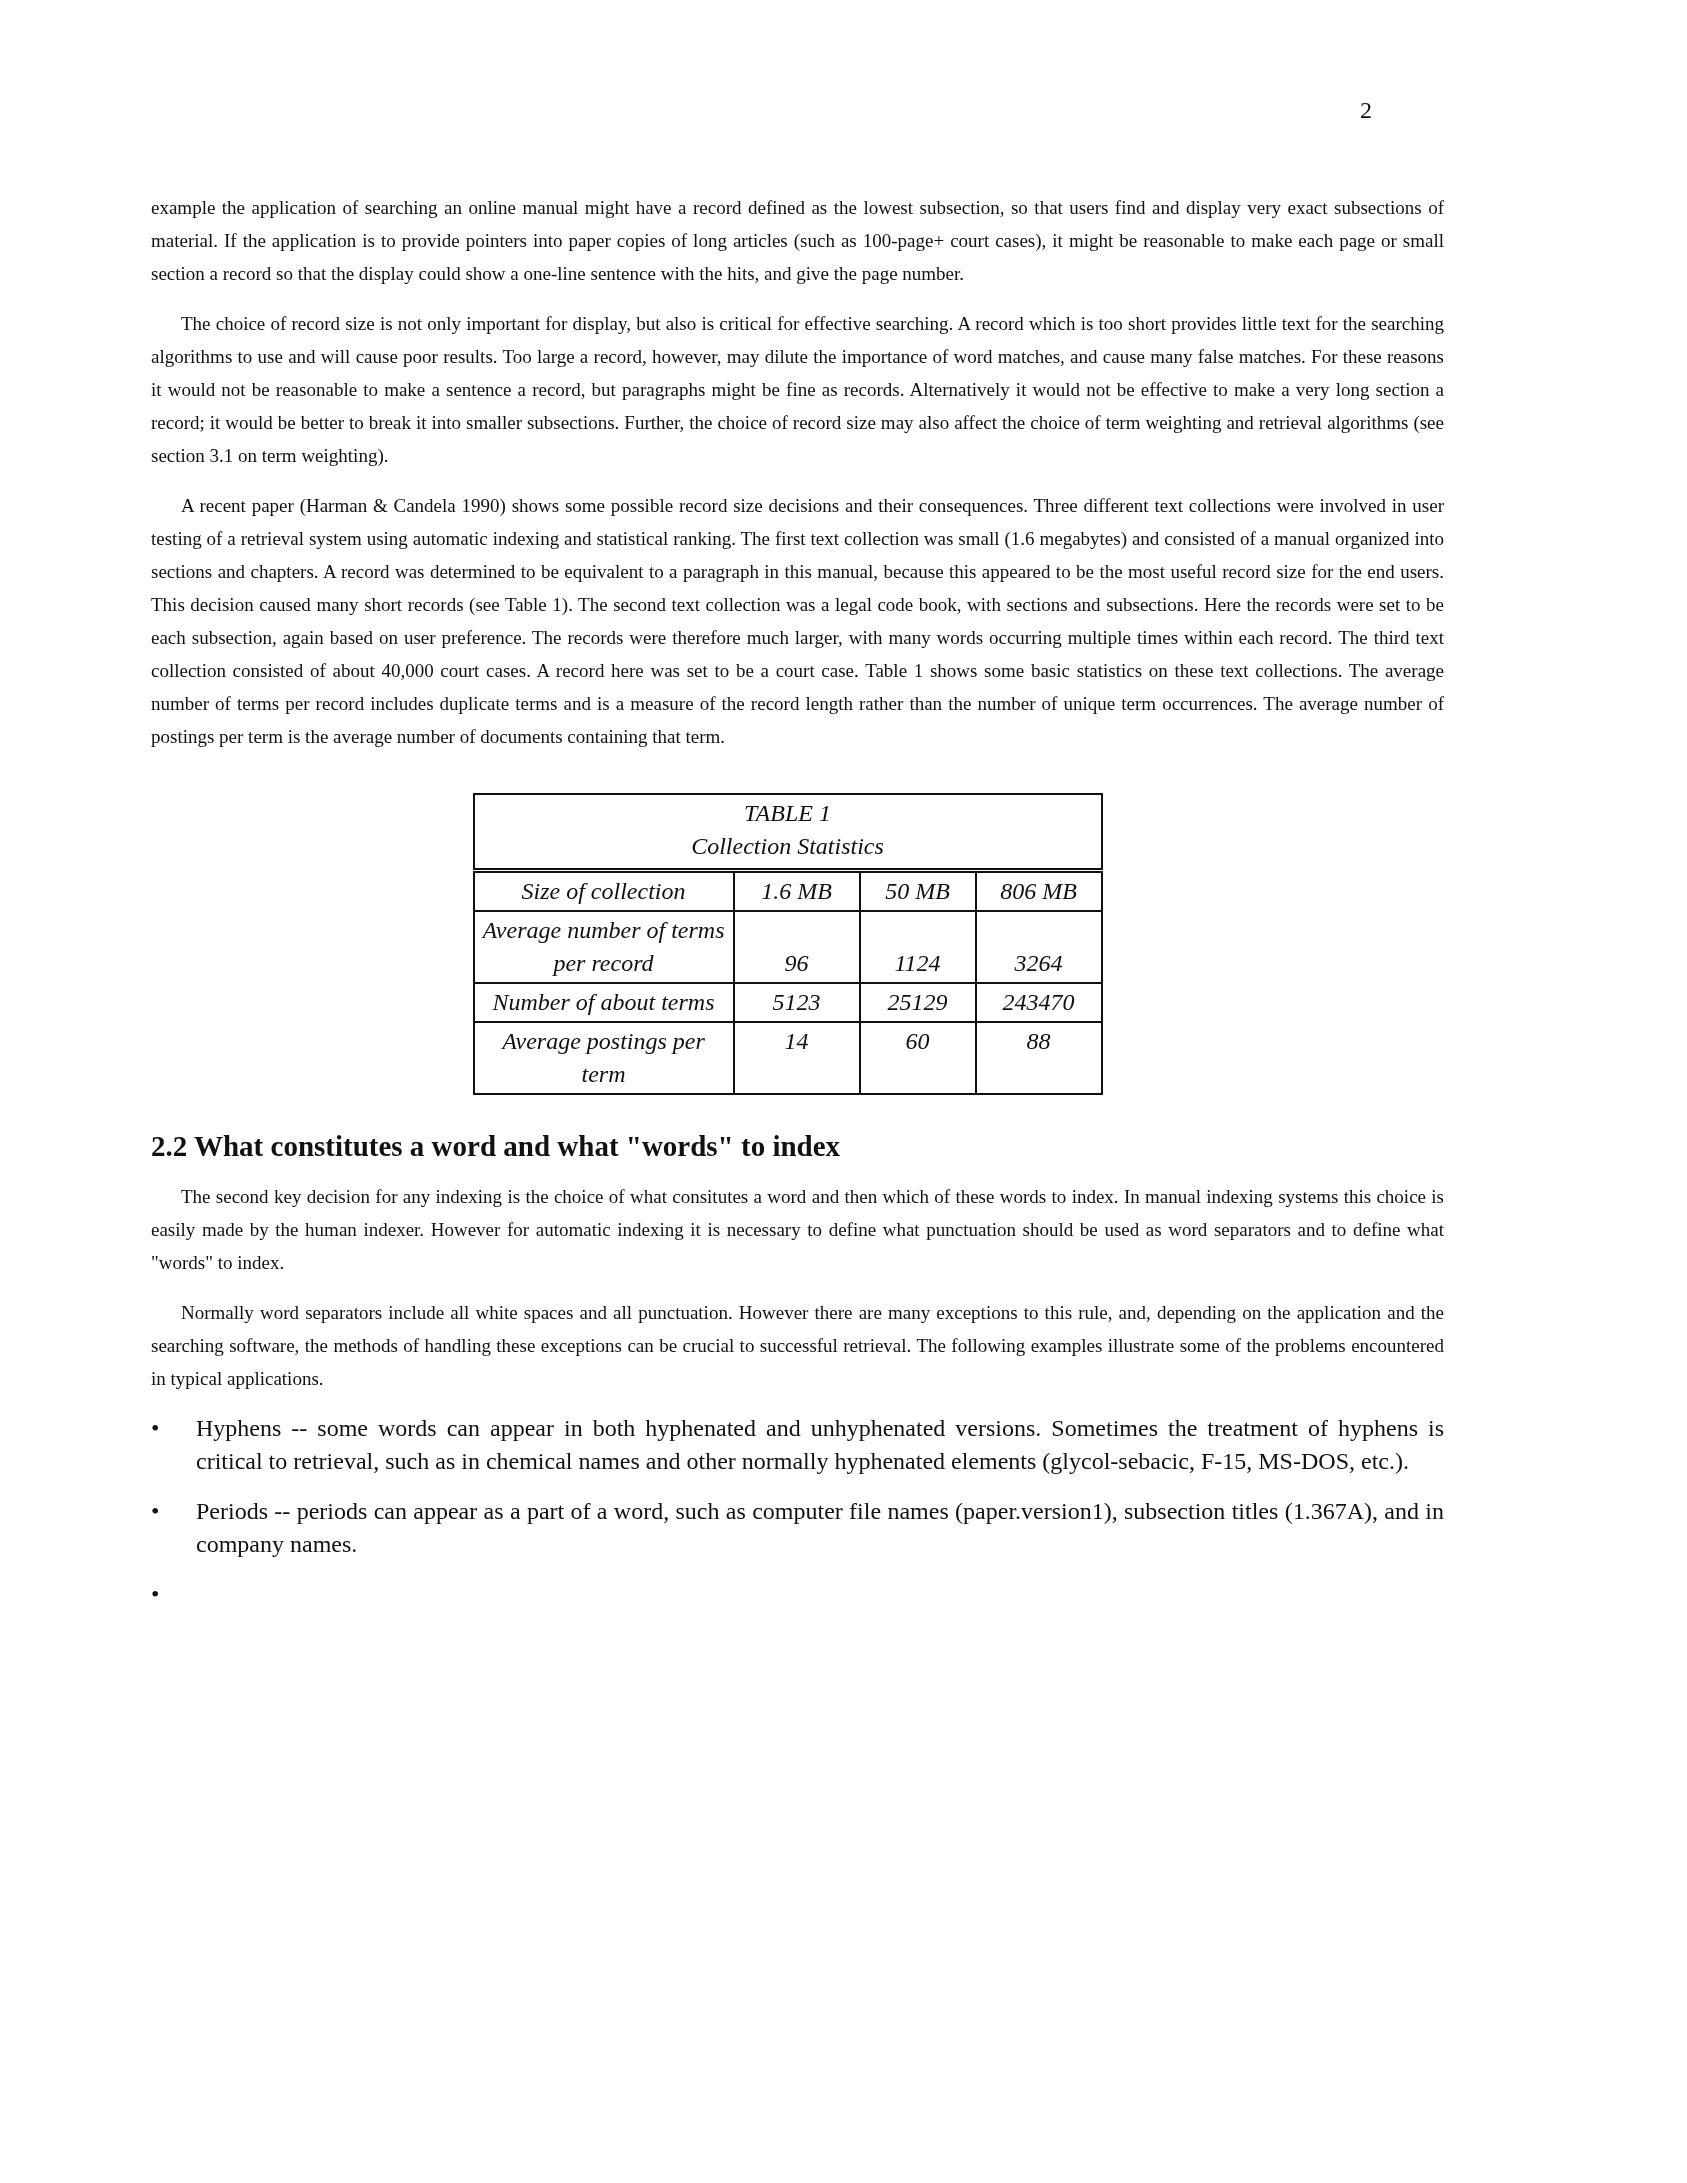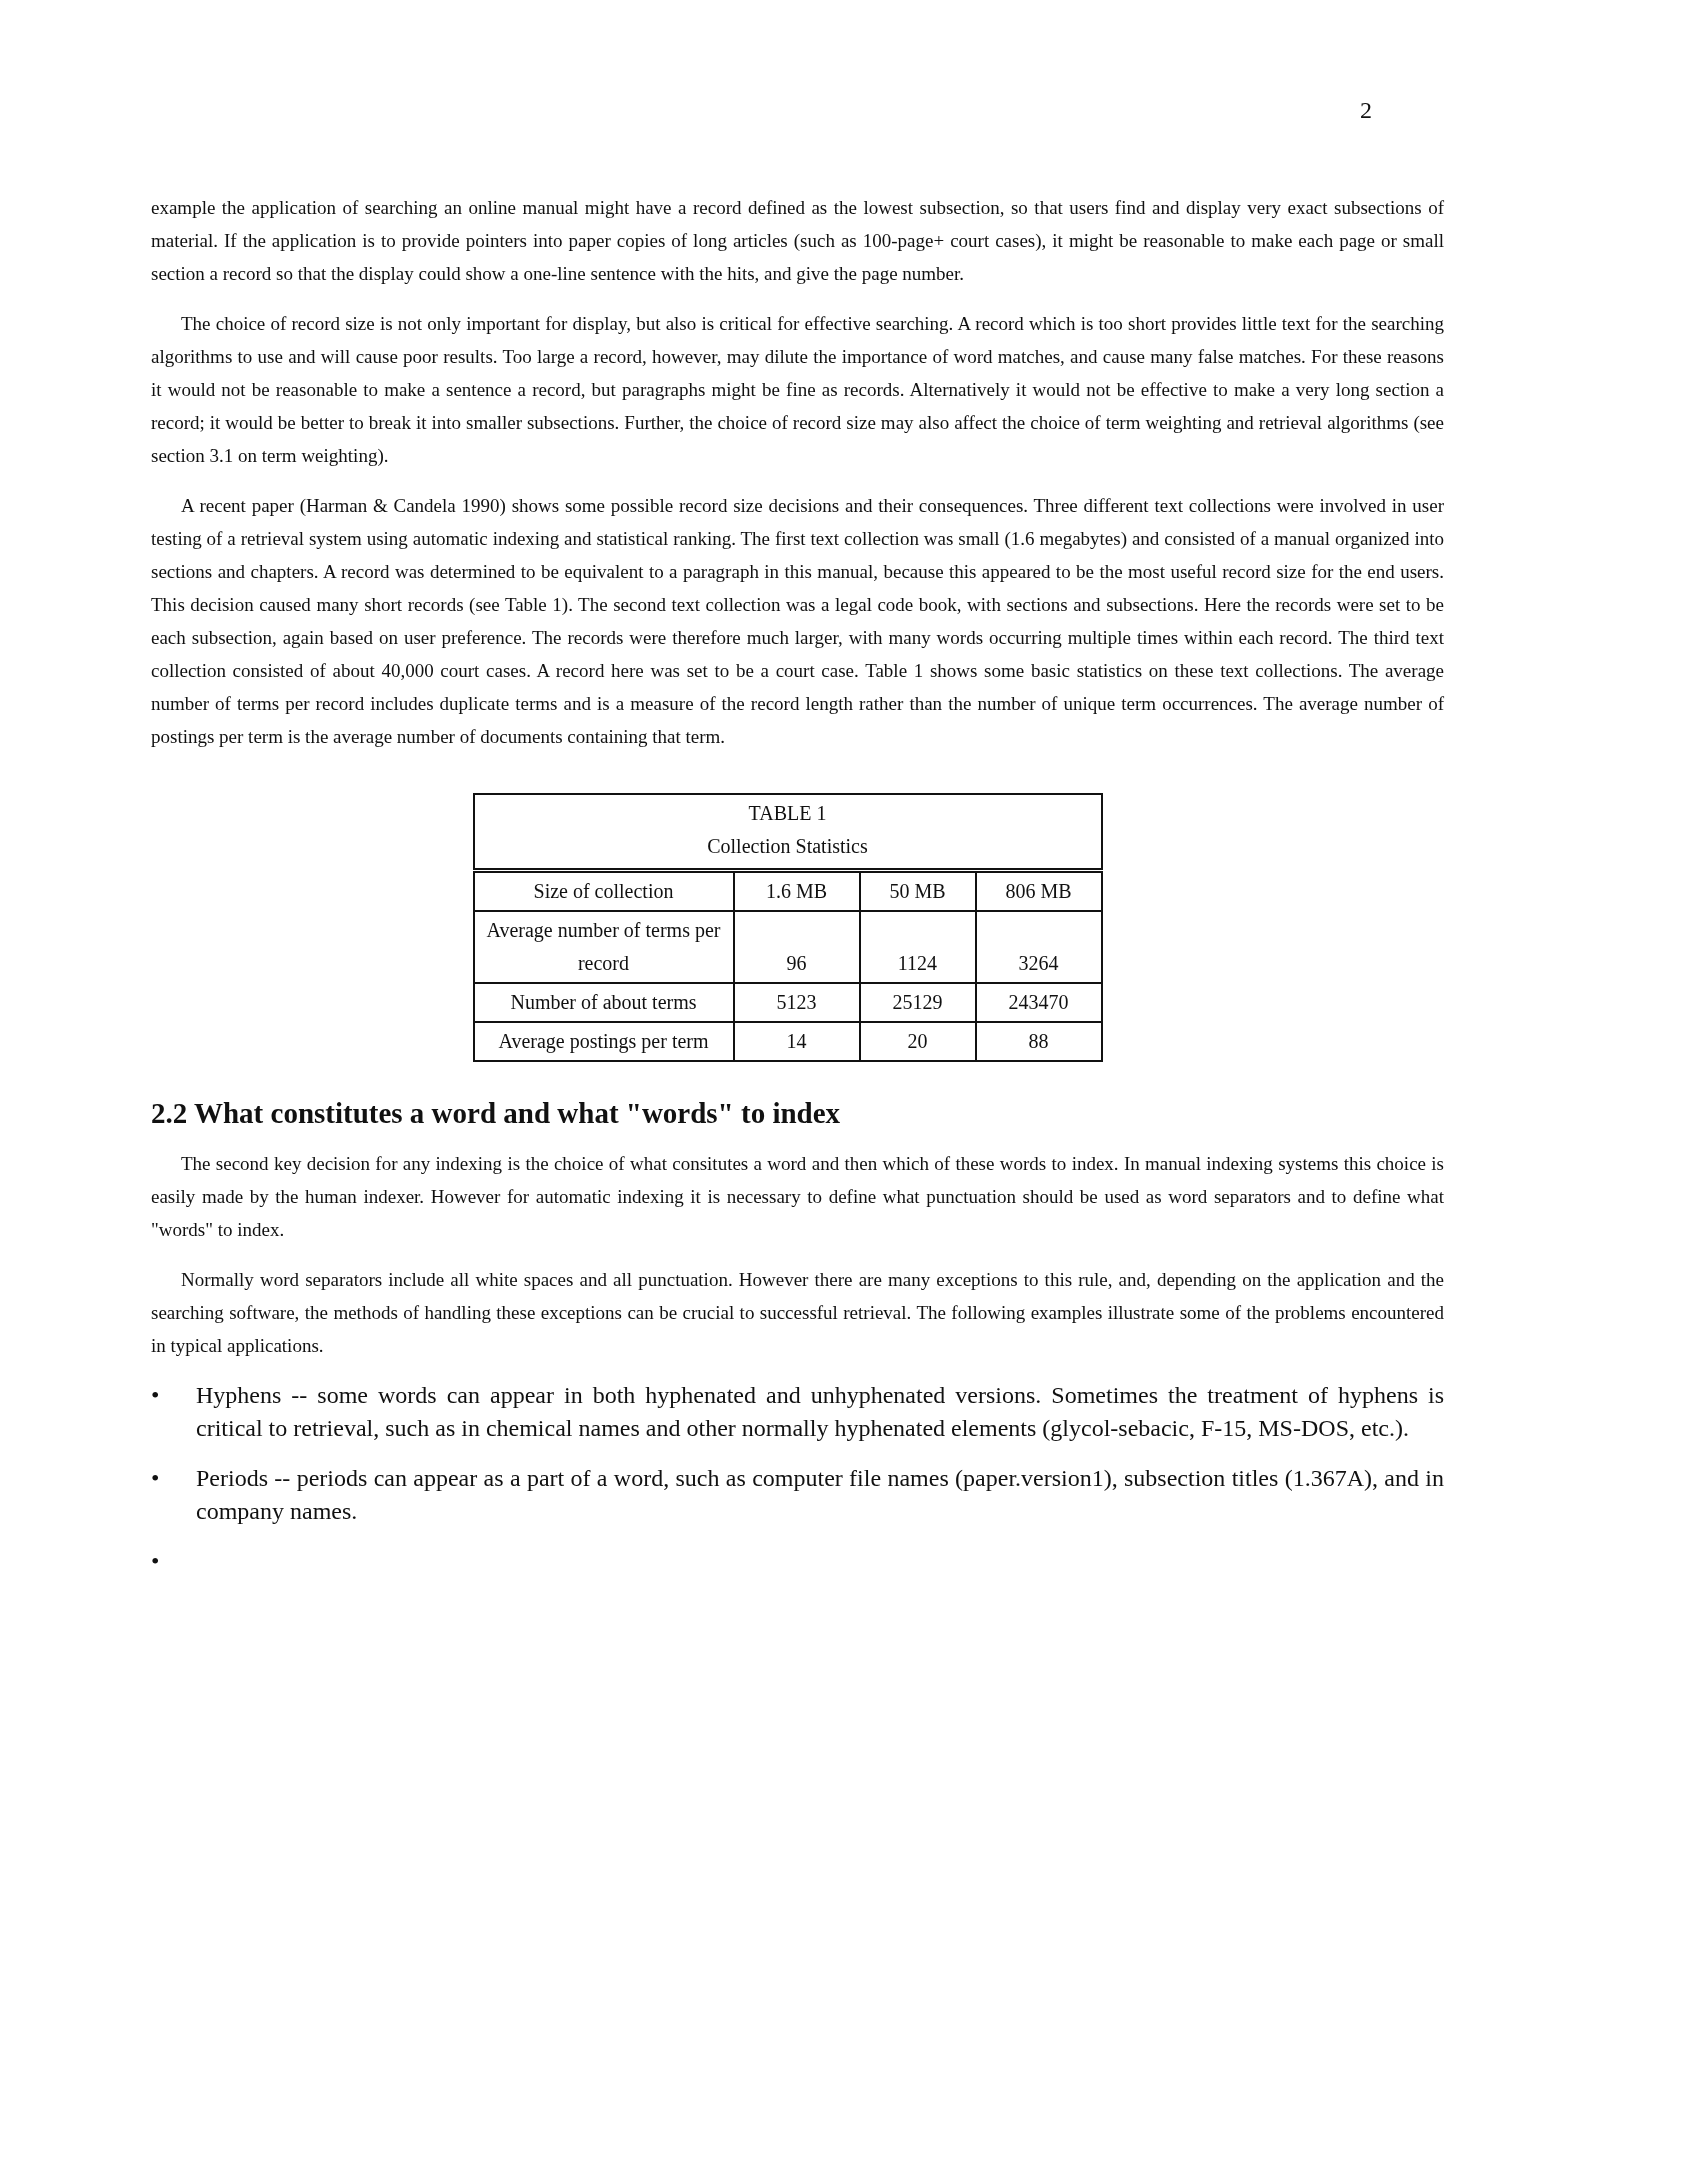"TABLE 1" table { font-size: 20px -> 24px; font-style: none -> italic }
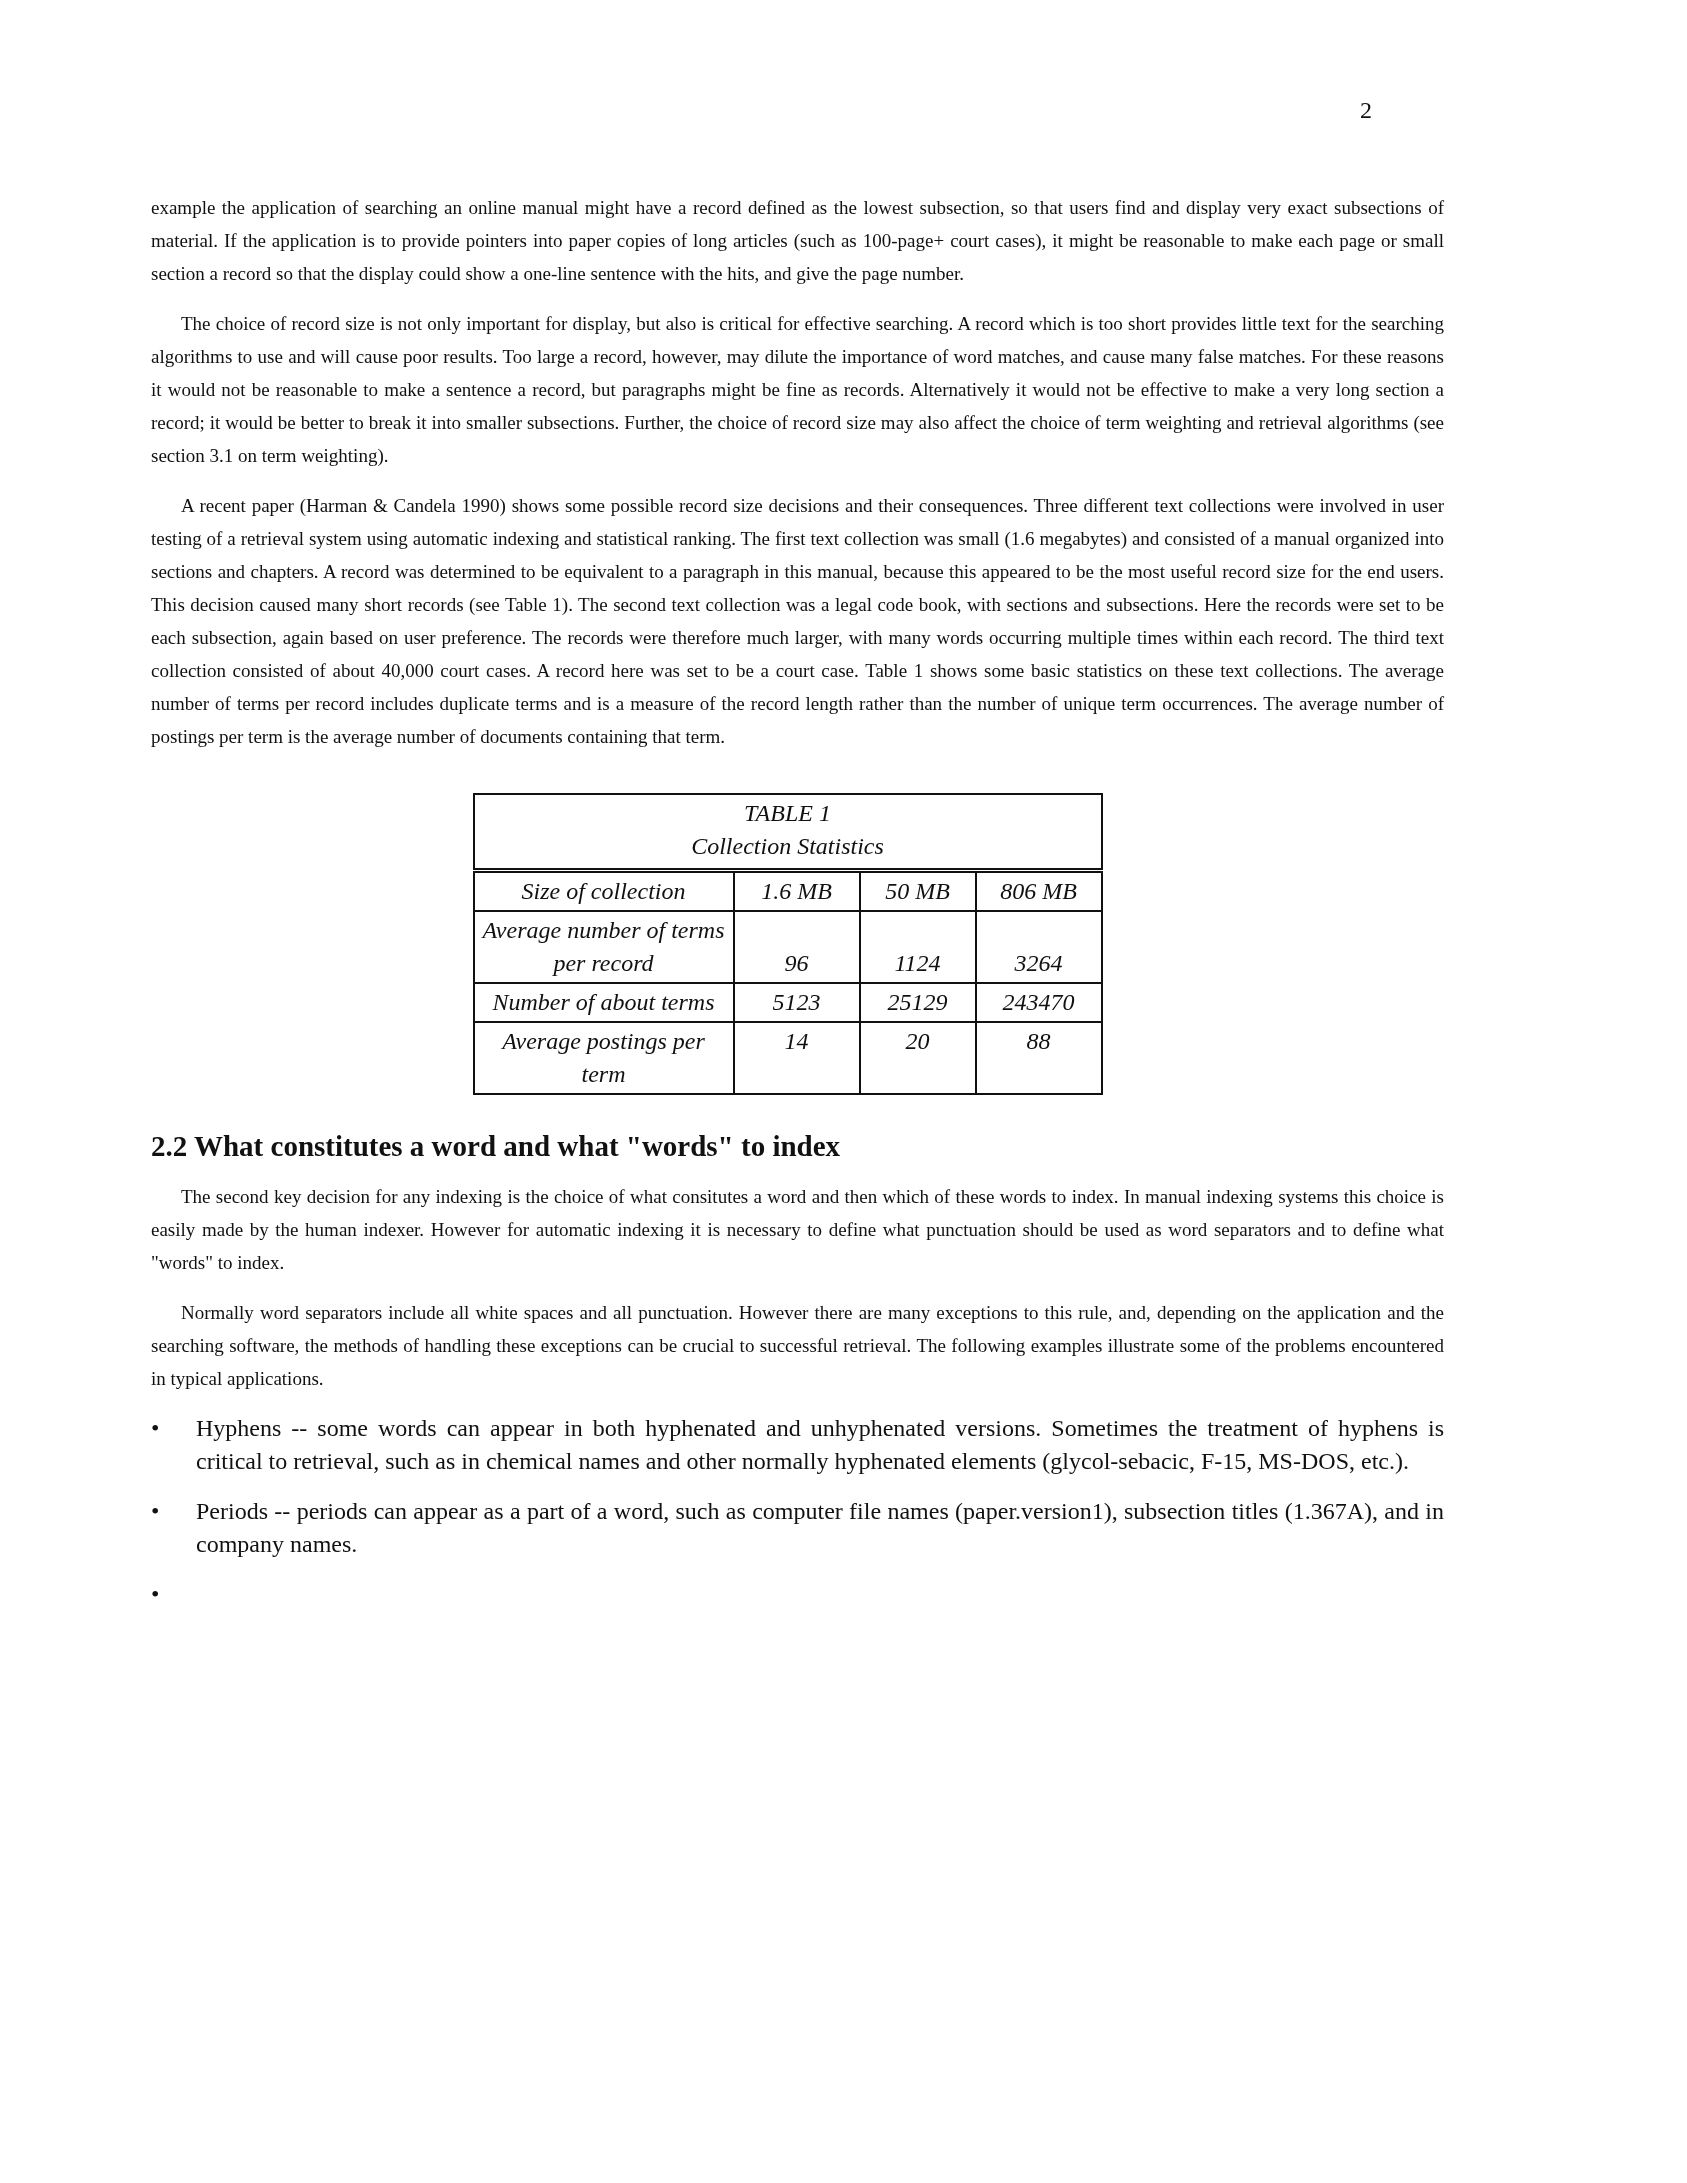"20" td.val { text: 20 -> 60 }
